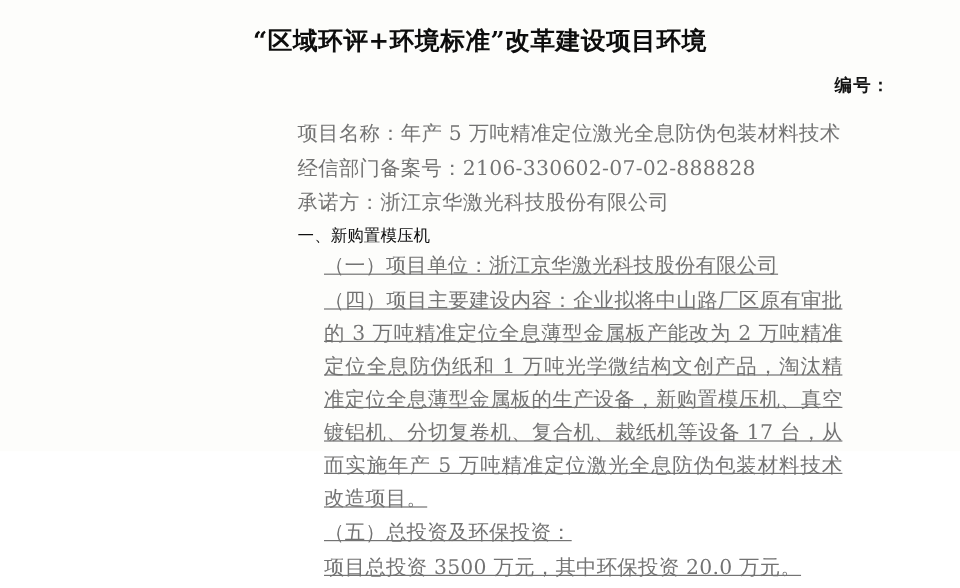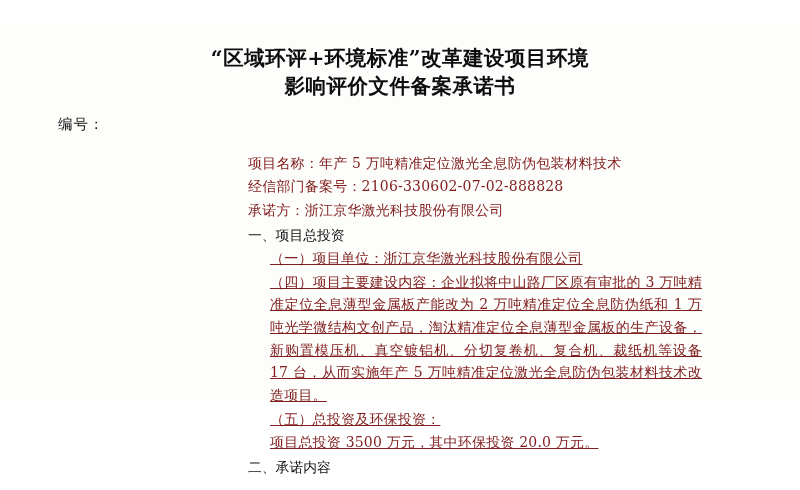"“区域环评+环境标准”改革建设项目环境" .page { margin-top: 24px -> none }
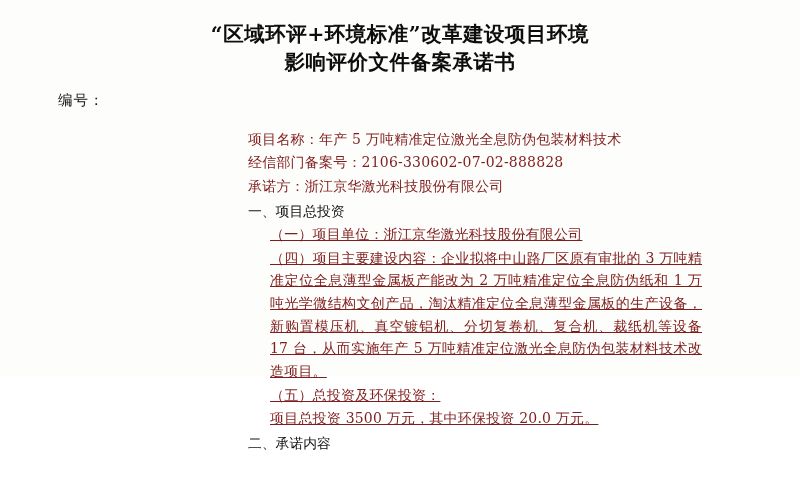"影响评价文件备案承诺书" span.line2 { html: <span>影响评价文件备案承诺书</span> -> none }
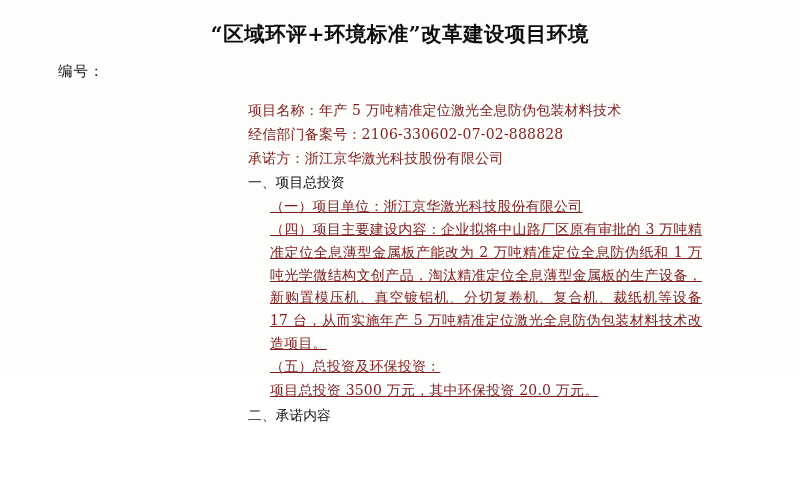"编号：" .code-line { font-weight: none -> bold; text-align: left -> right }
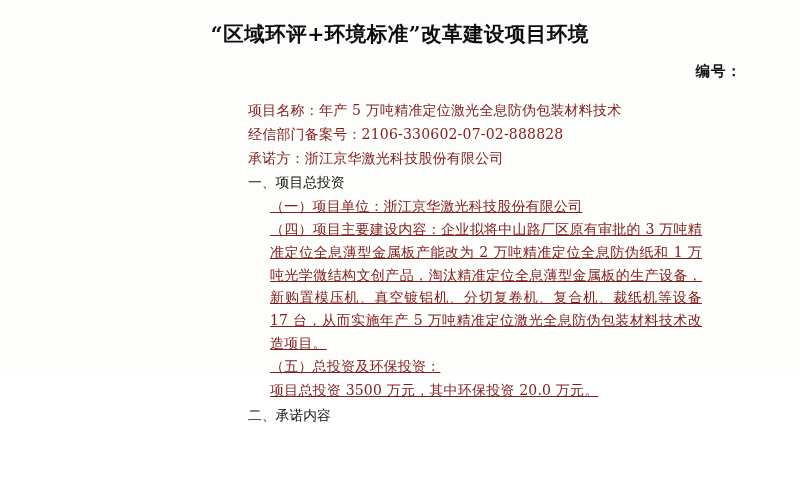"项目名称：年产 5 万吨精准定位激光全息防伪包装材料技术" .p { color: #7f1d1d -> #737373; font-size: 14px -> 17px }
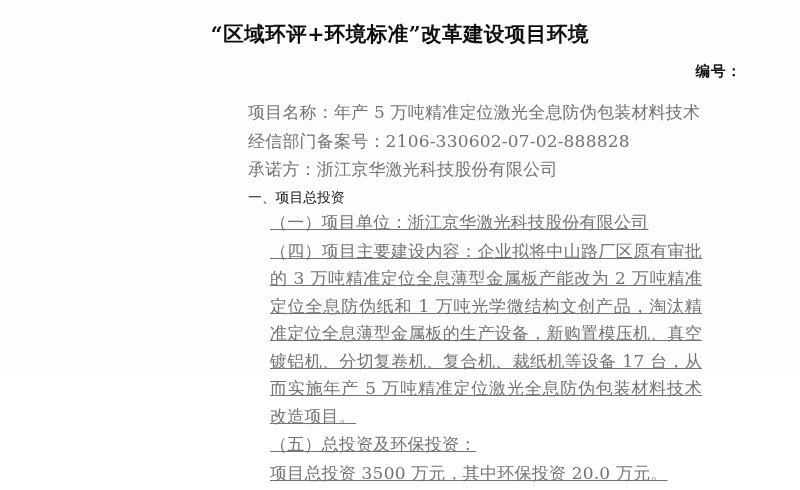"一、项目总投资" div.heading { text: 项目总投资 -> 新购置模压机 }
